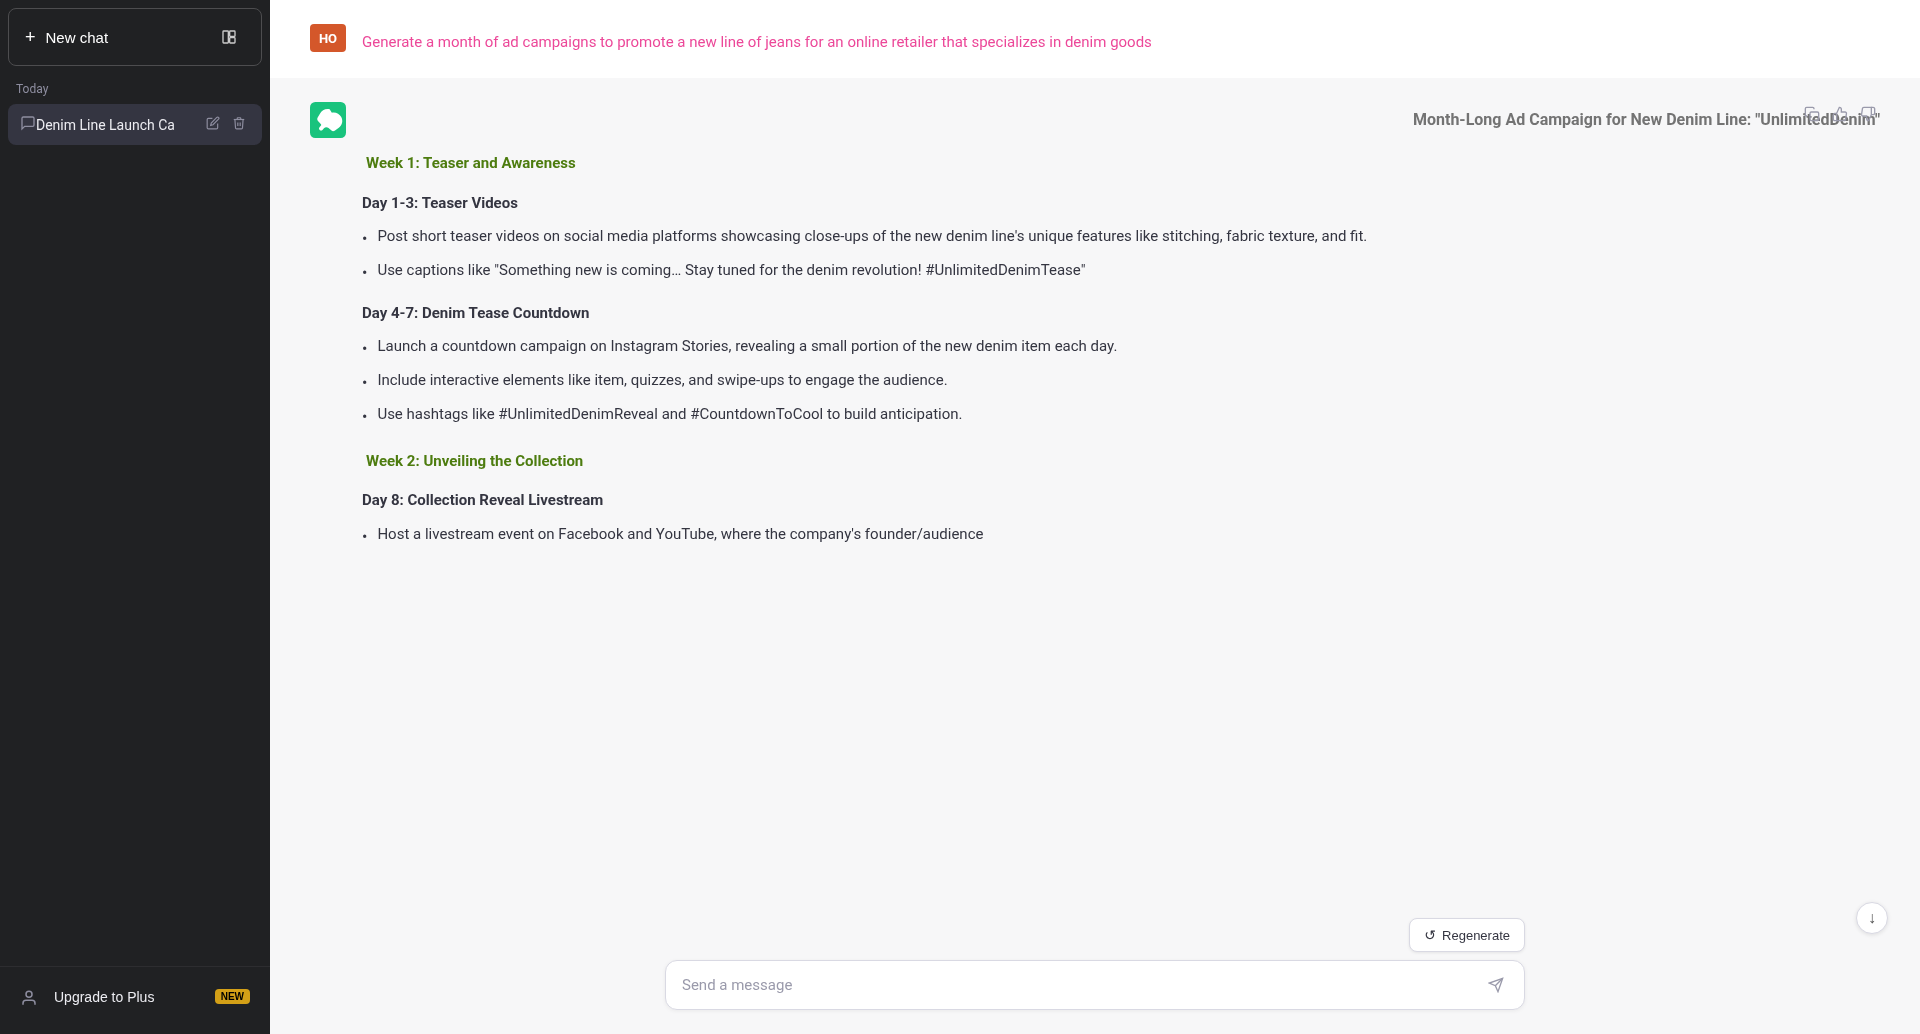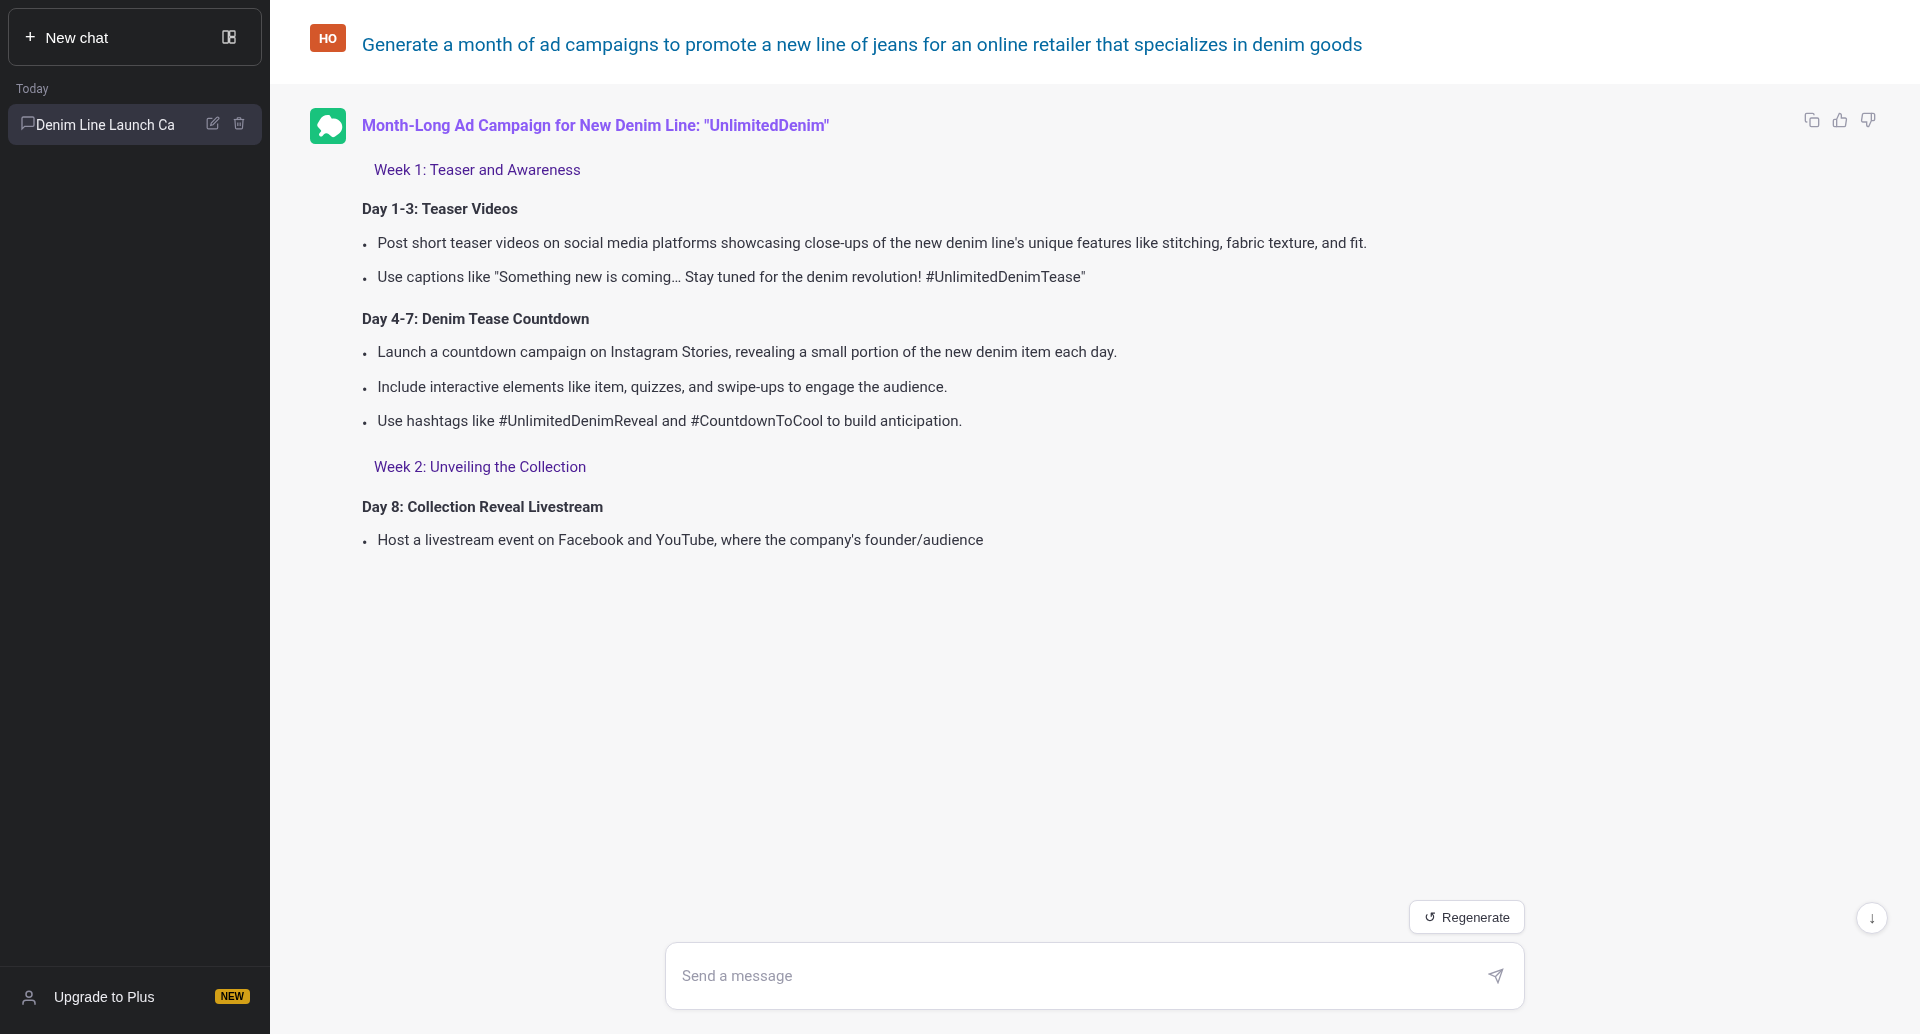"Generate a month of ad" .user-message-text { color: #0369a1 -> #ec4899; font-size: 19px -> 15px }
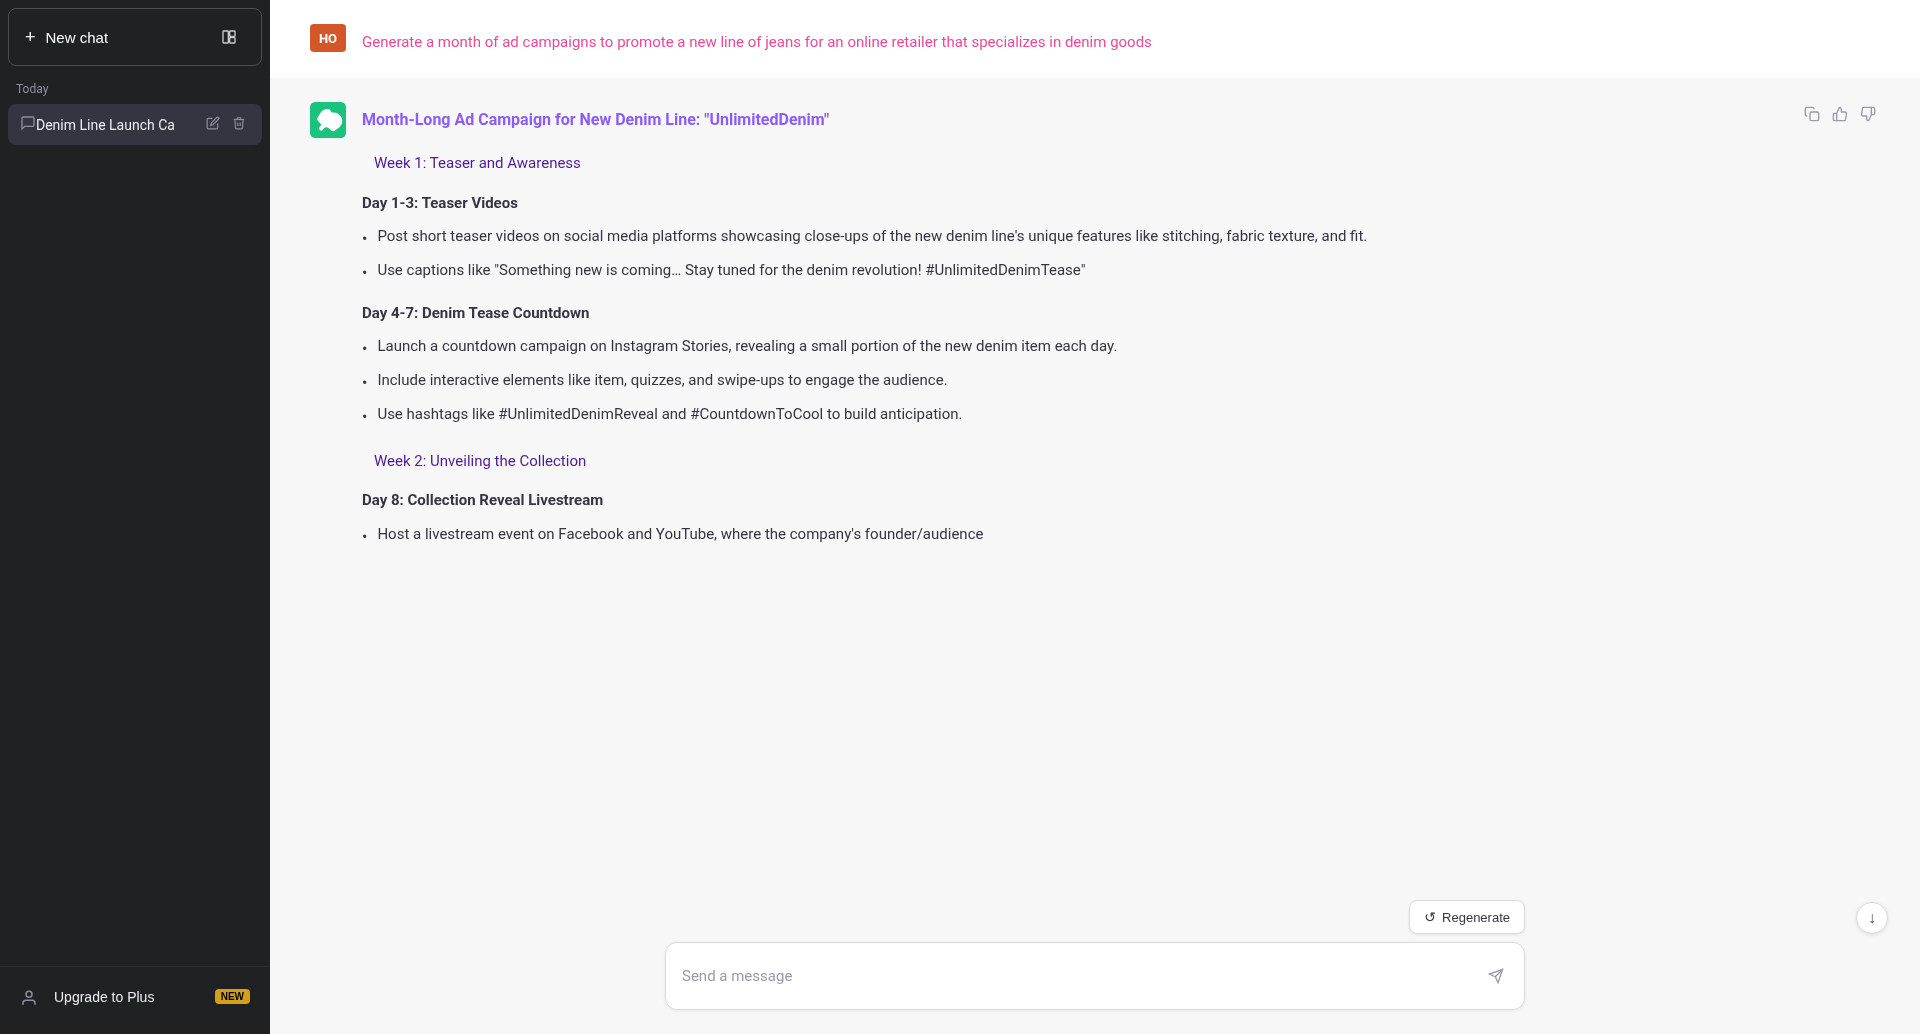"Month-Long Ad Campaign for New" .response-title { color: #8b5cf6 -> #737373; text-align: none -> right }
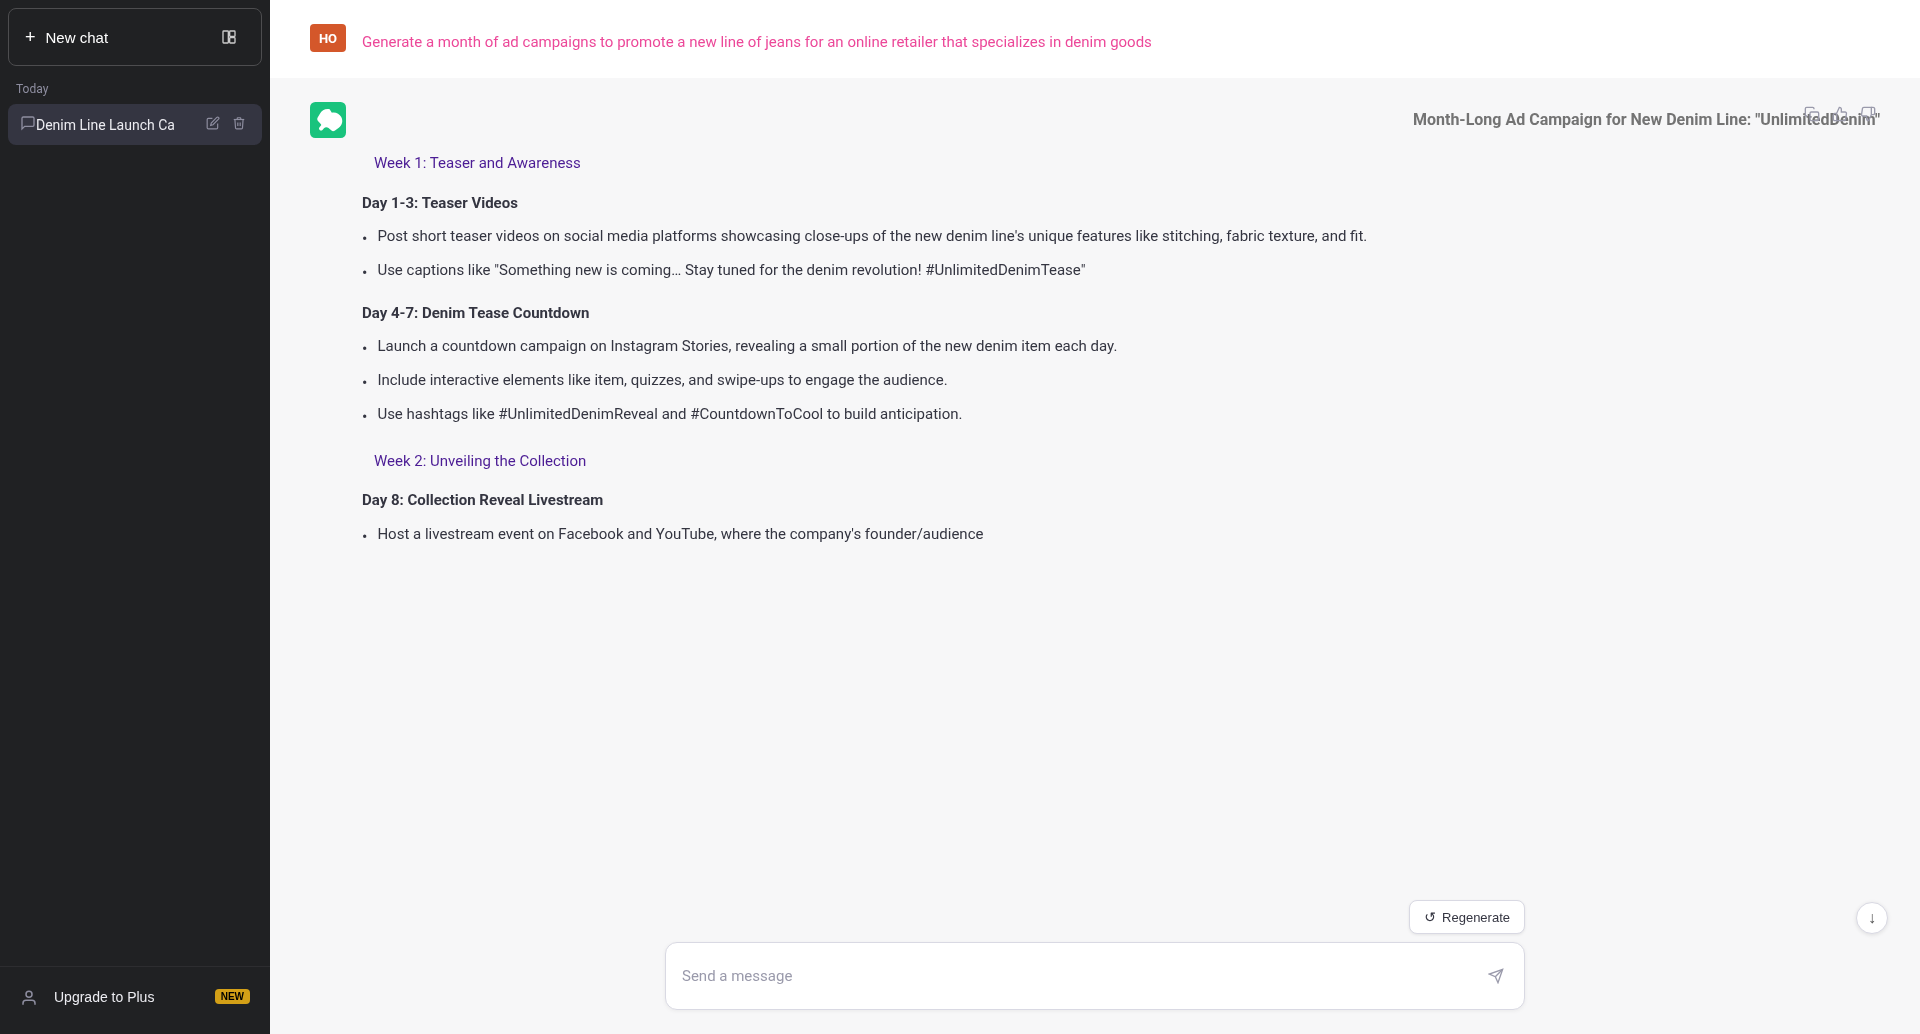"Week 1: Teaser and Awareness" .section-heading { color: #4c1d95 -> #4d7c0f; font-weight: 400 -> 700; margin: 18px 12px 10px -> 18px 4px 10px }
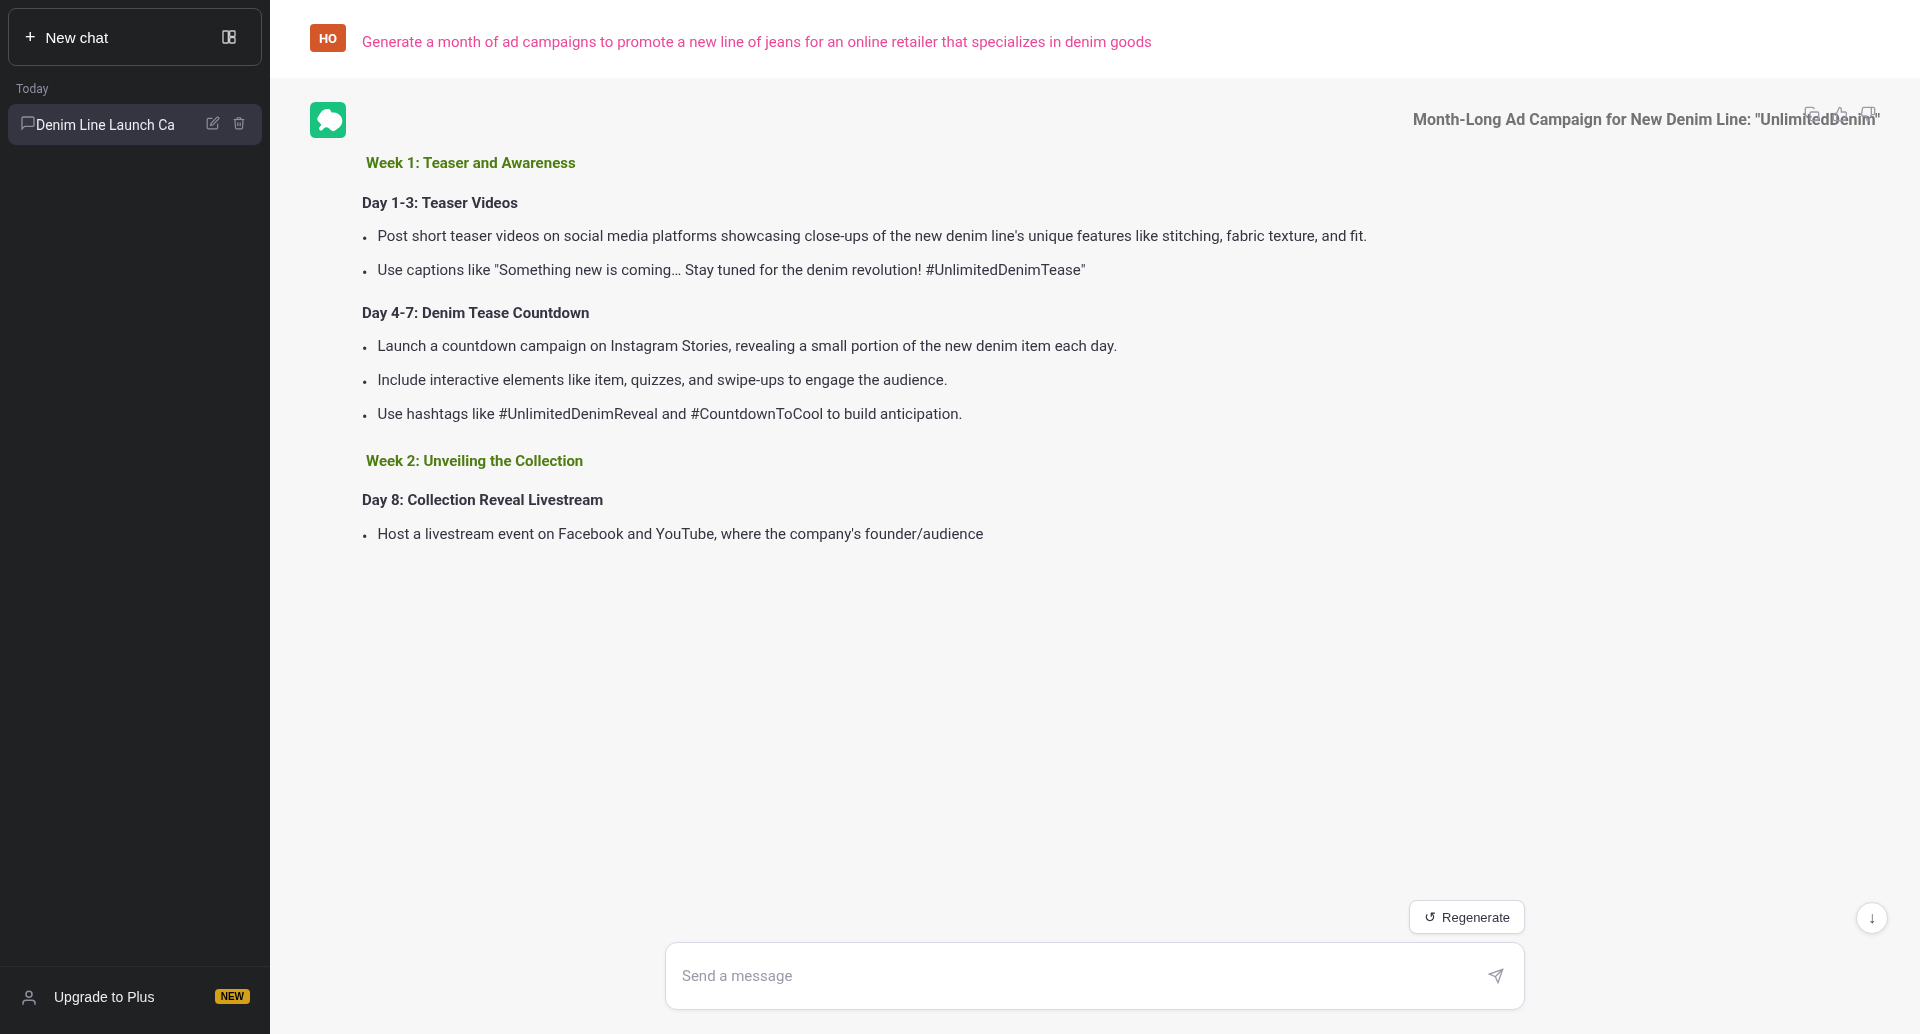"Send a message" .input-container { padding: 21px 16px -> 12px 16px }
